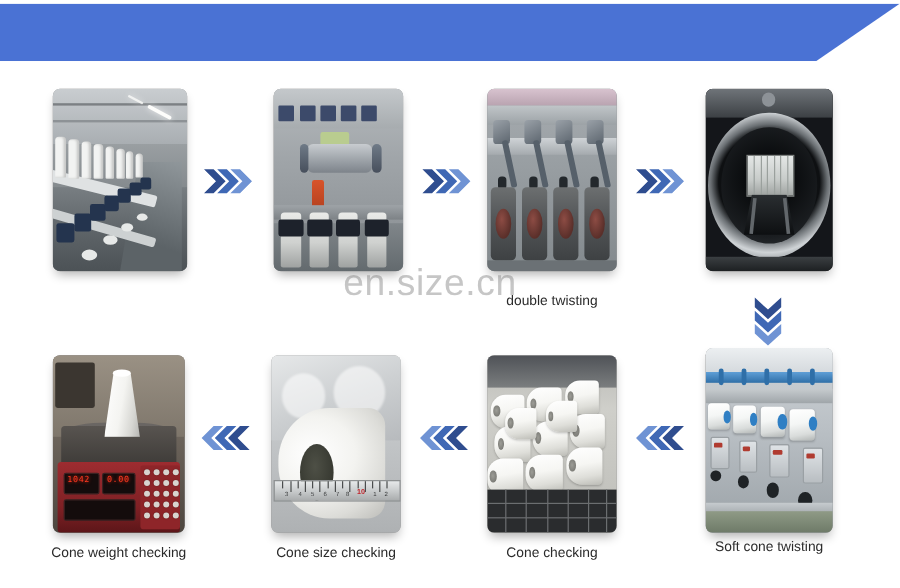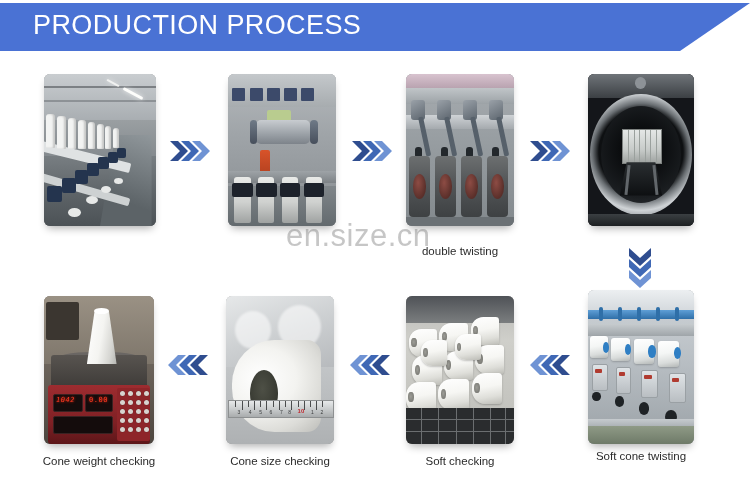"PRODUCTION PROCESS" div.banner-title { html: <div>PRODUCTION PROCESS</div> -> none }
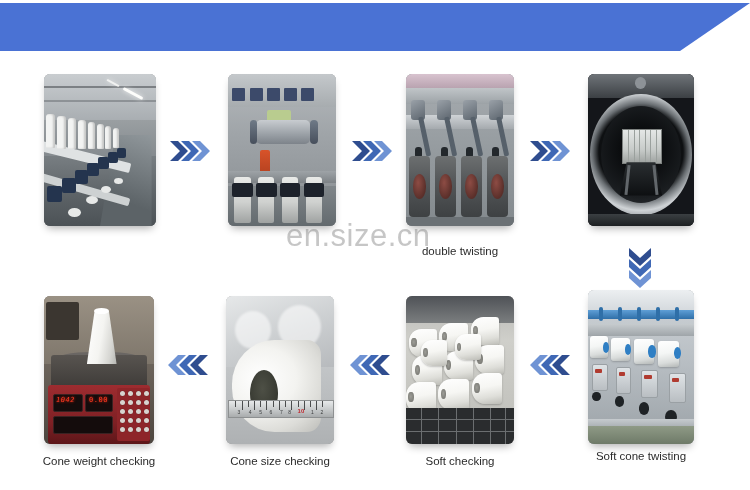"1042" div.dig { font-style: italic -> none }
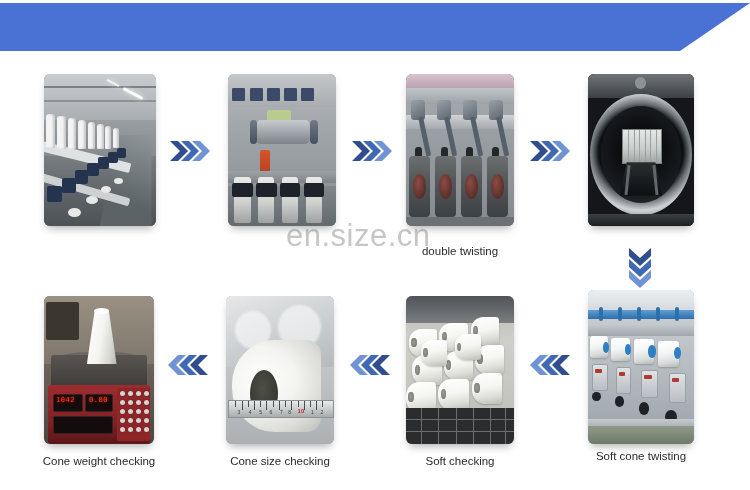"Soft checking" div.caption { text: Soft -> Cone }
